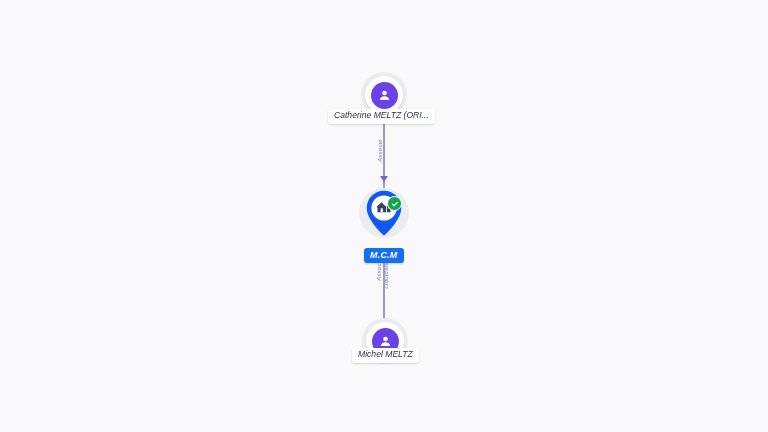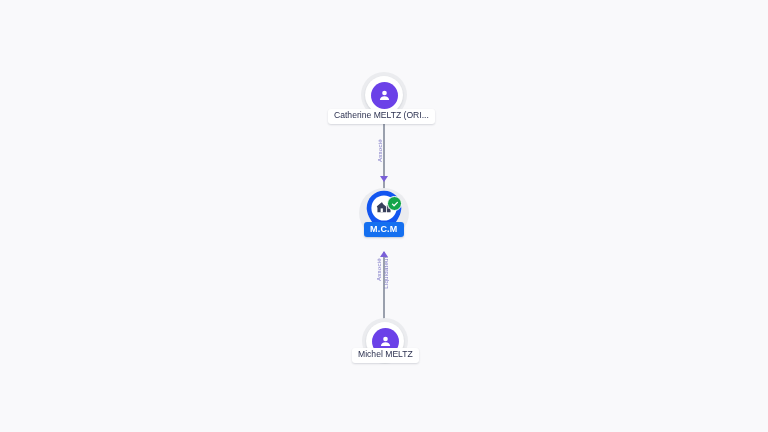"Catherine MELTZ (ORI..." #graph-canvas { font-style: none -> italic }
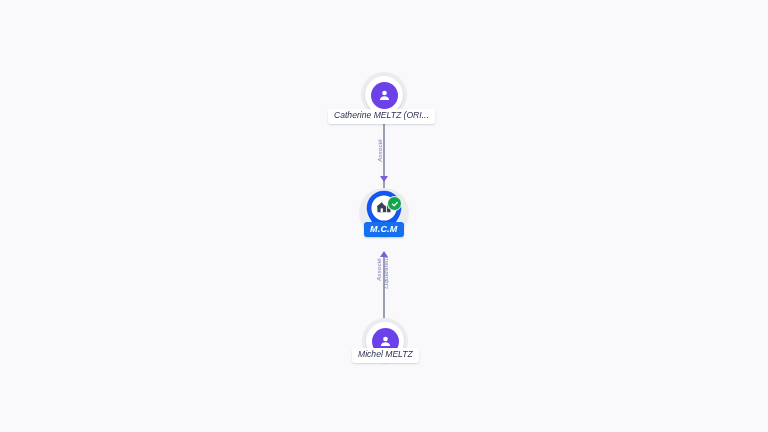"M.C.M" #label-company { top: 222px -> 248px }
